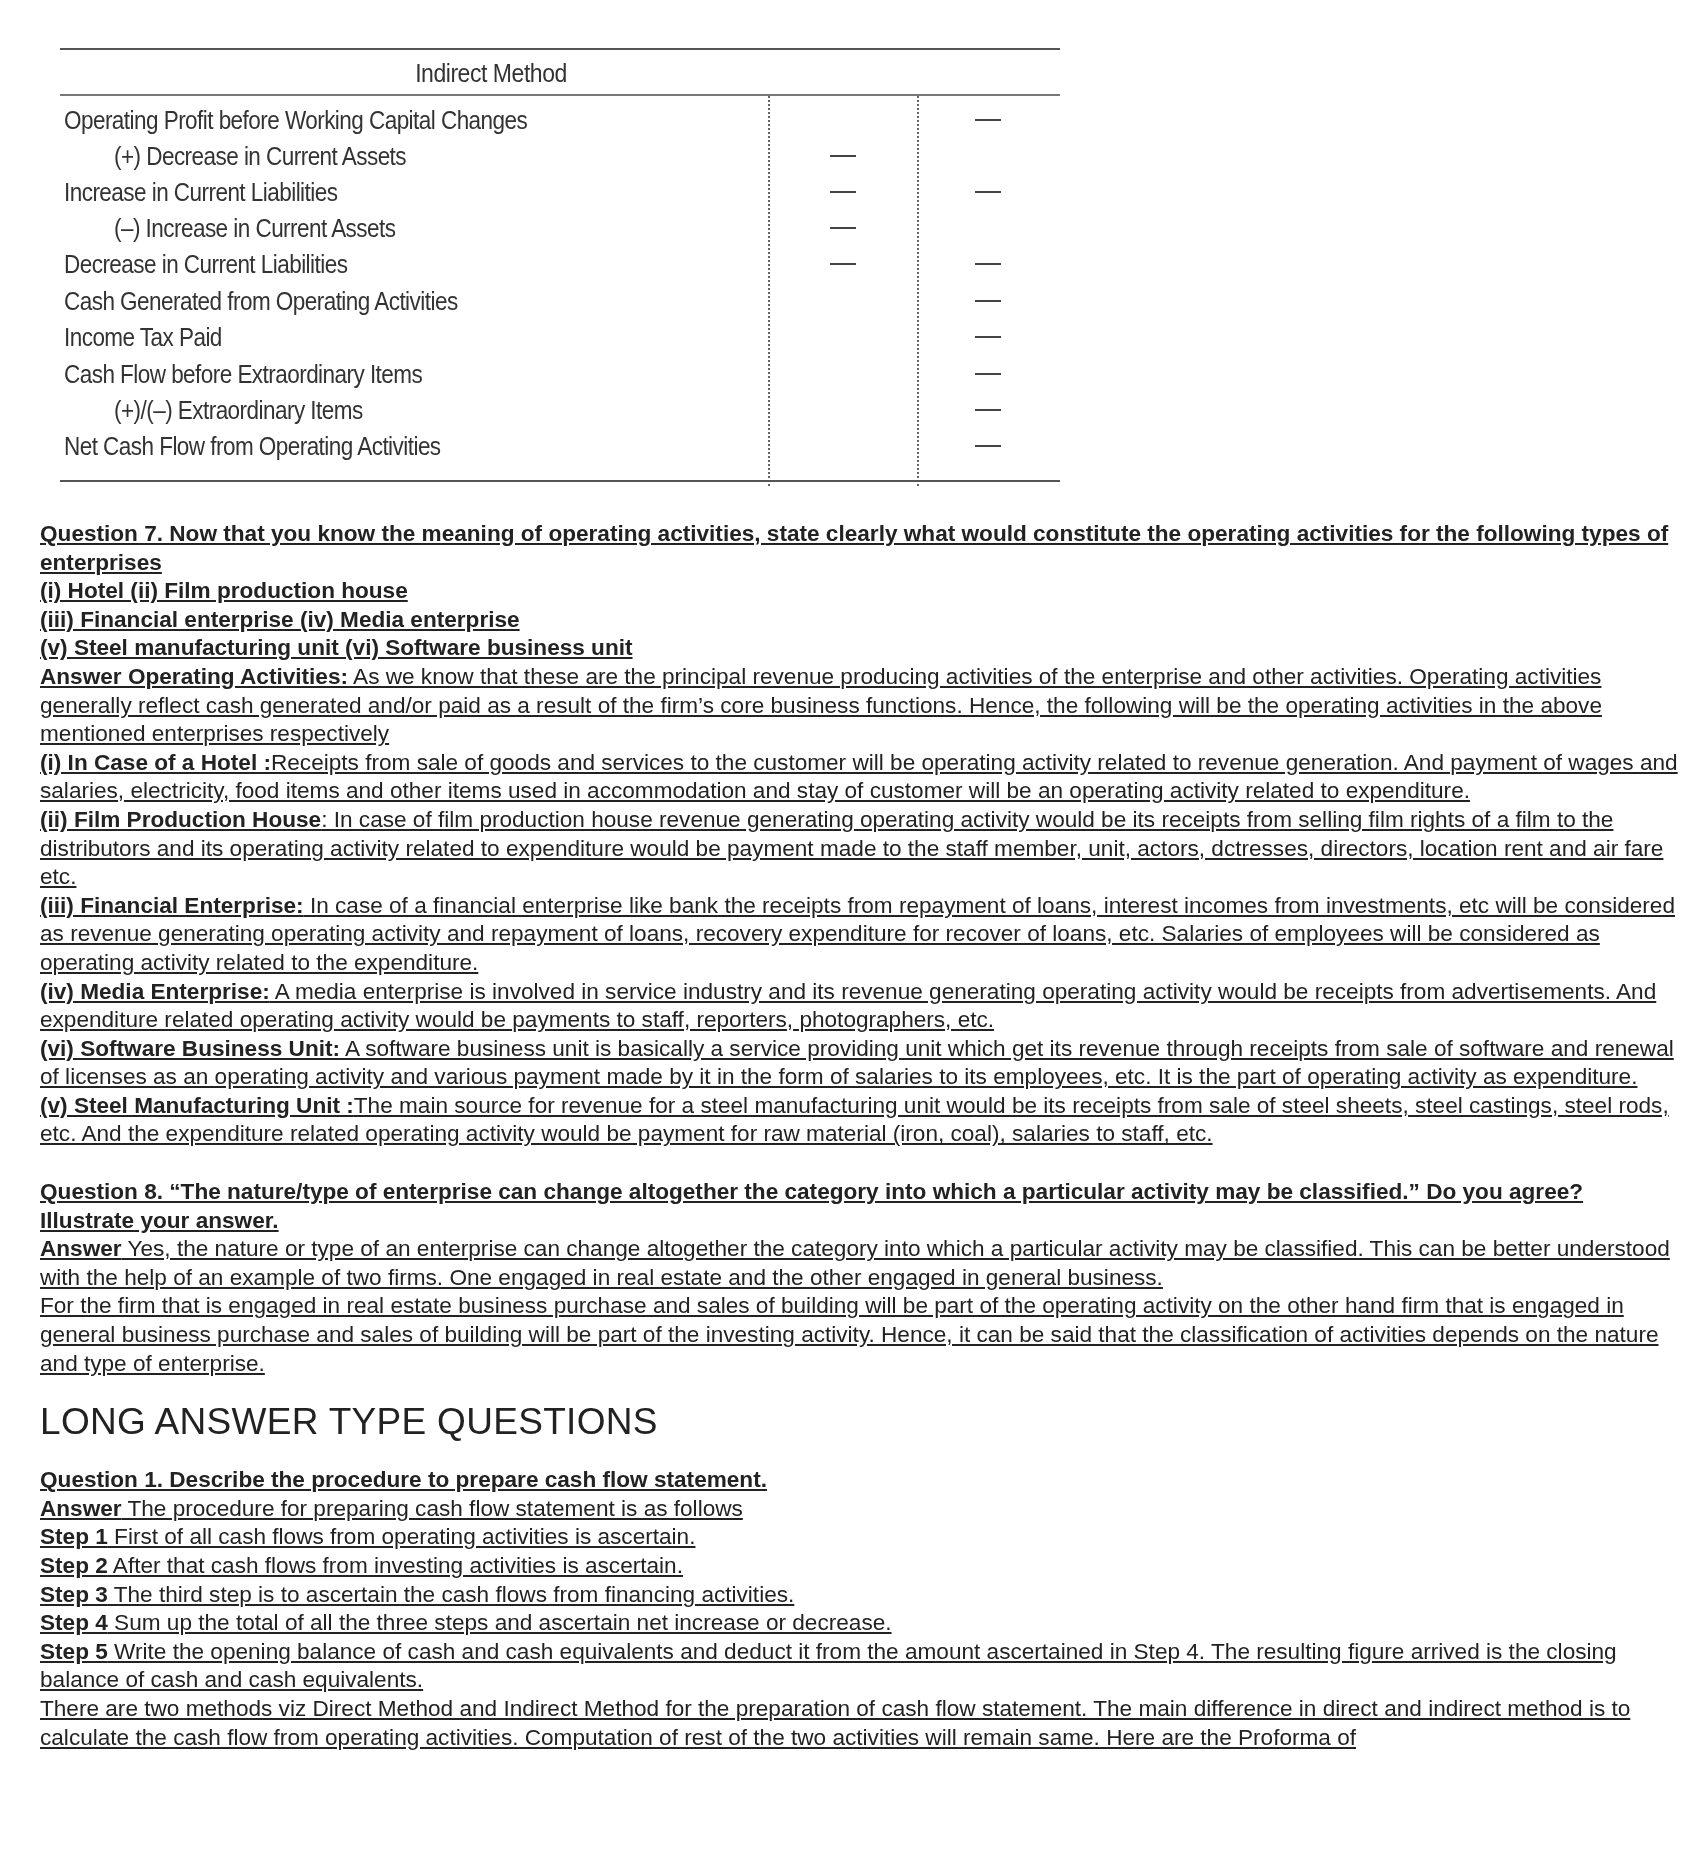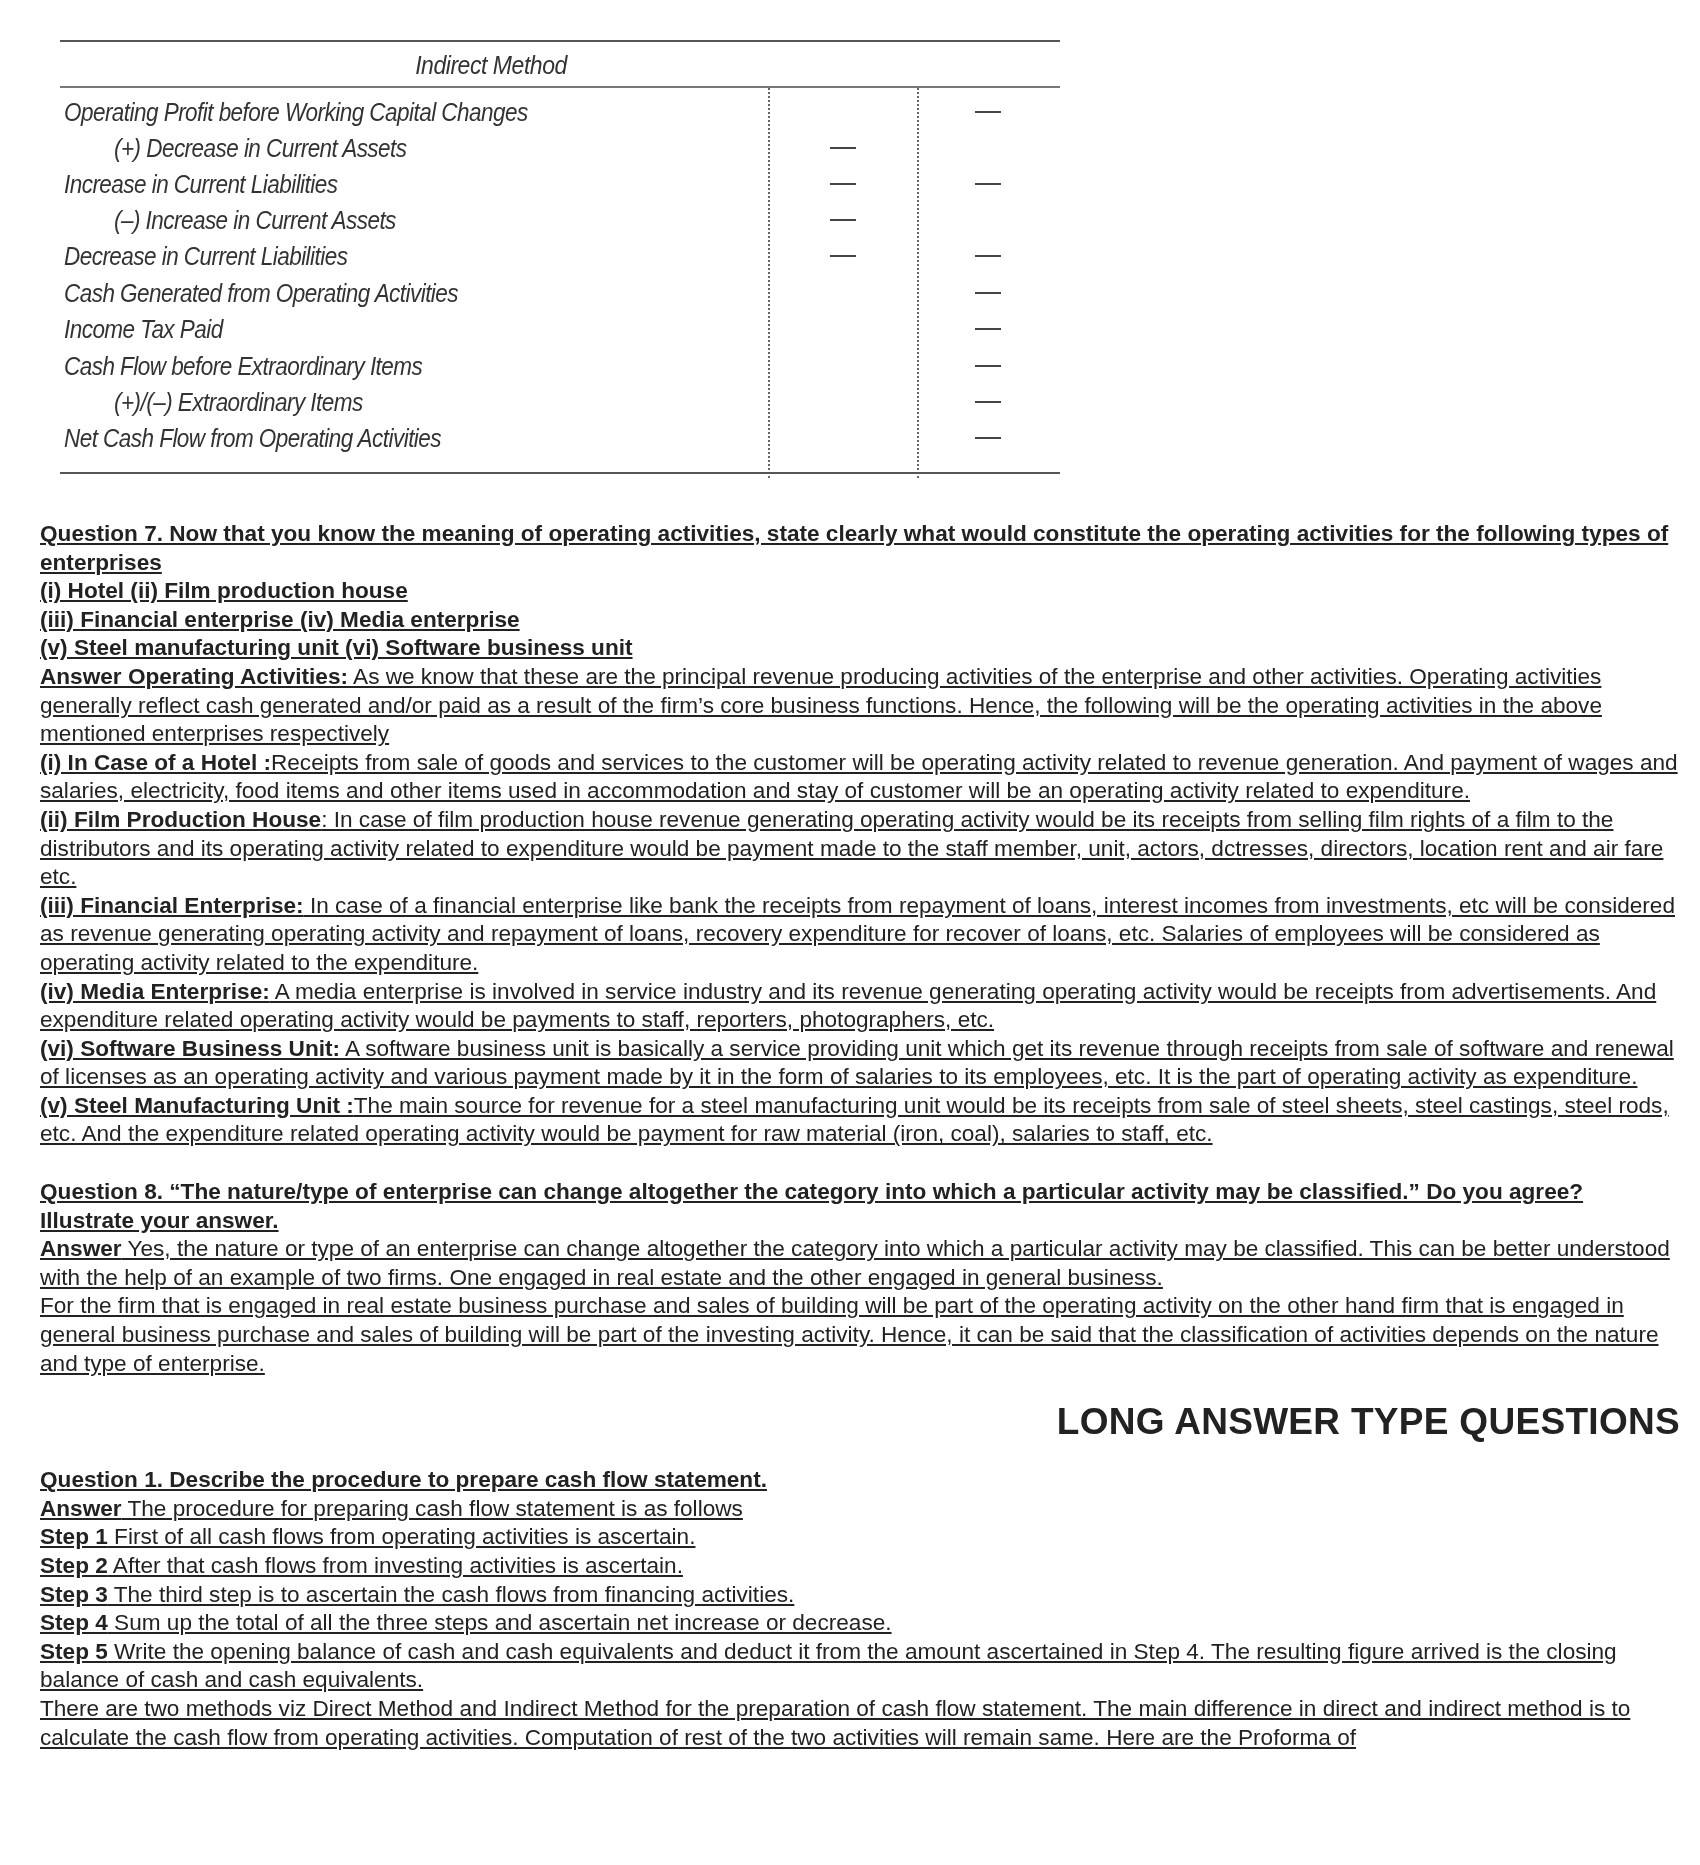"Indirect Method" .scan-table { font-style: italic -> none; top: 40px -> 48px }
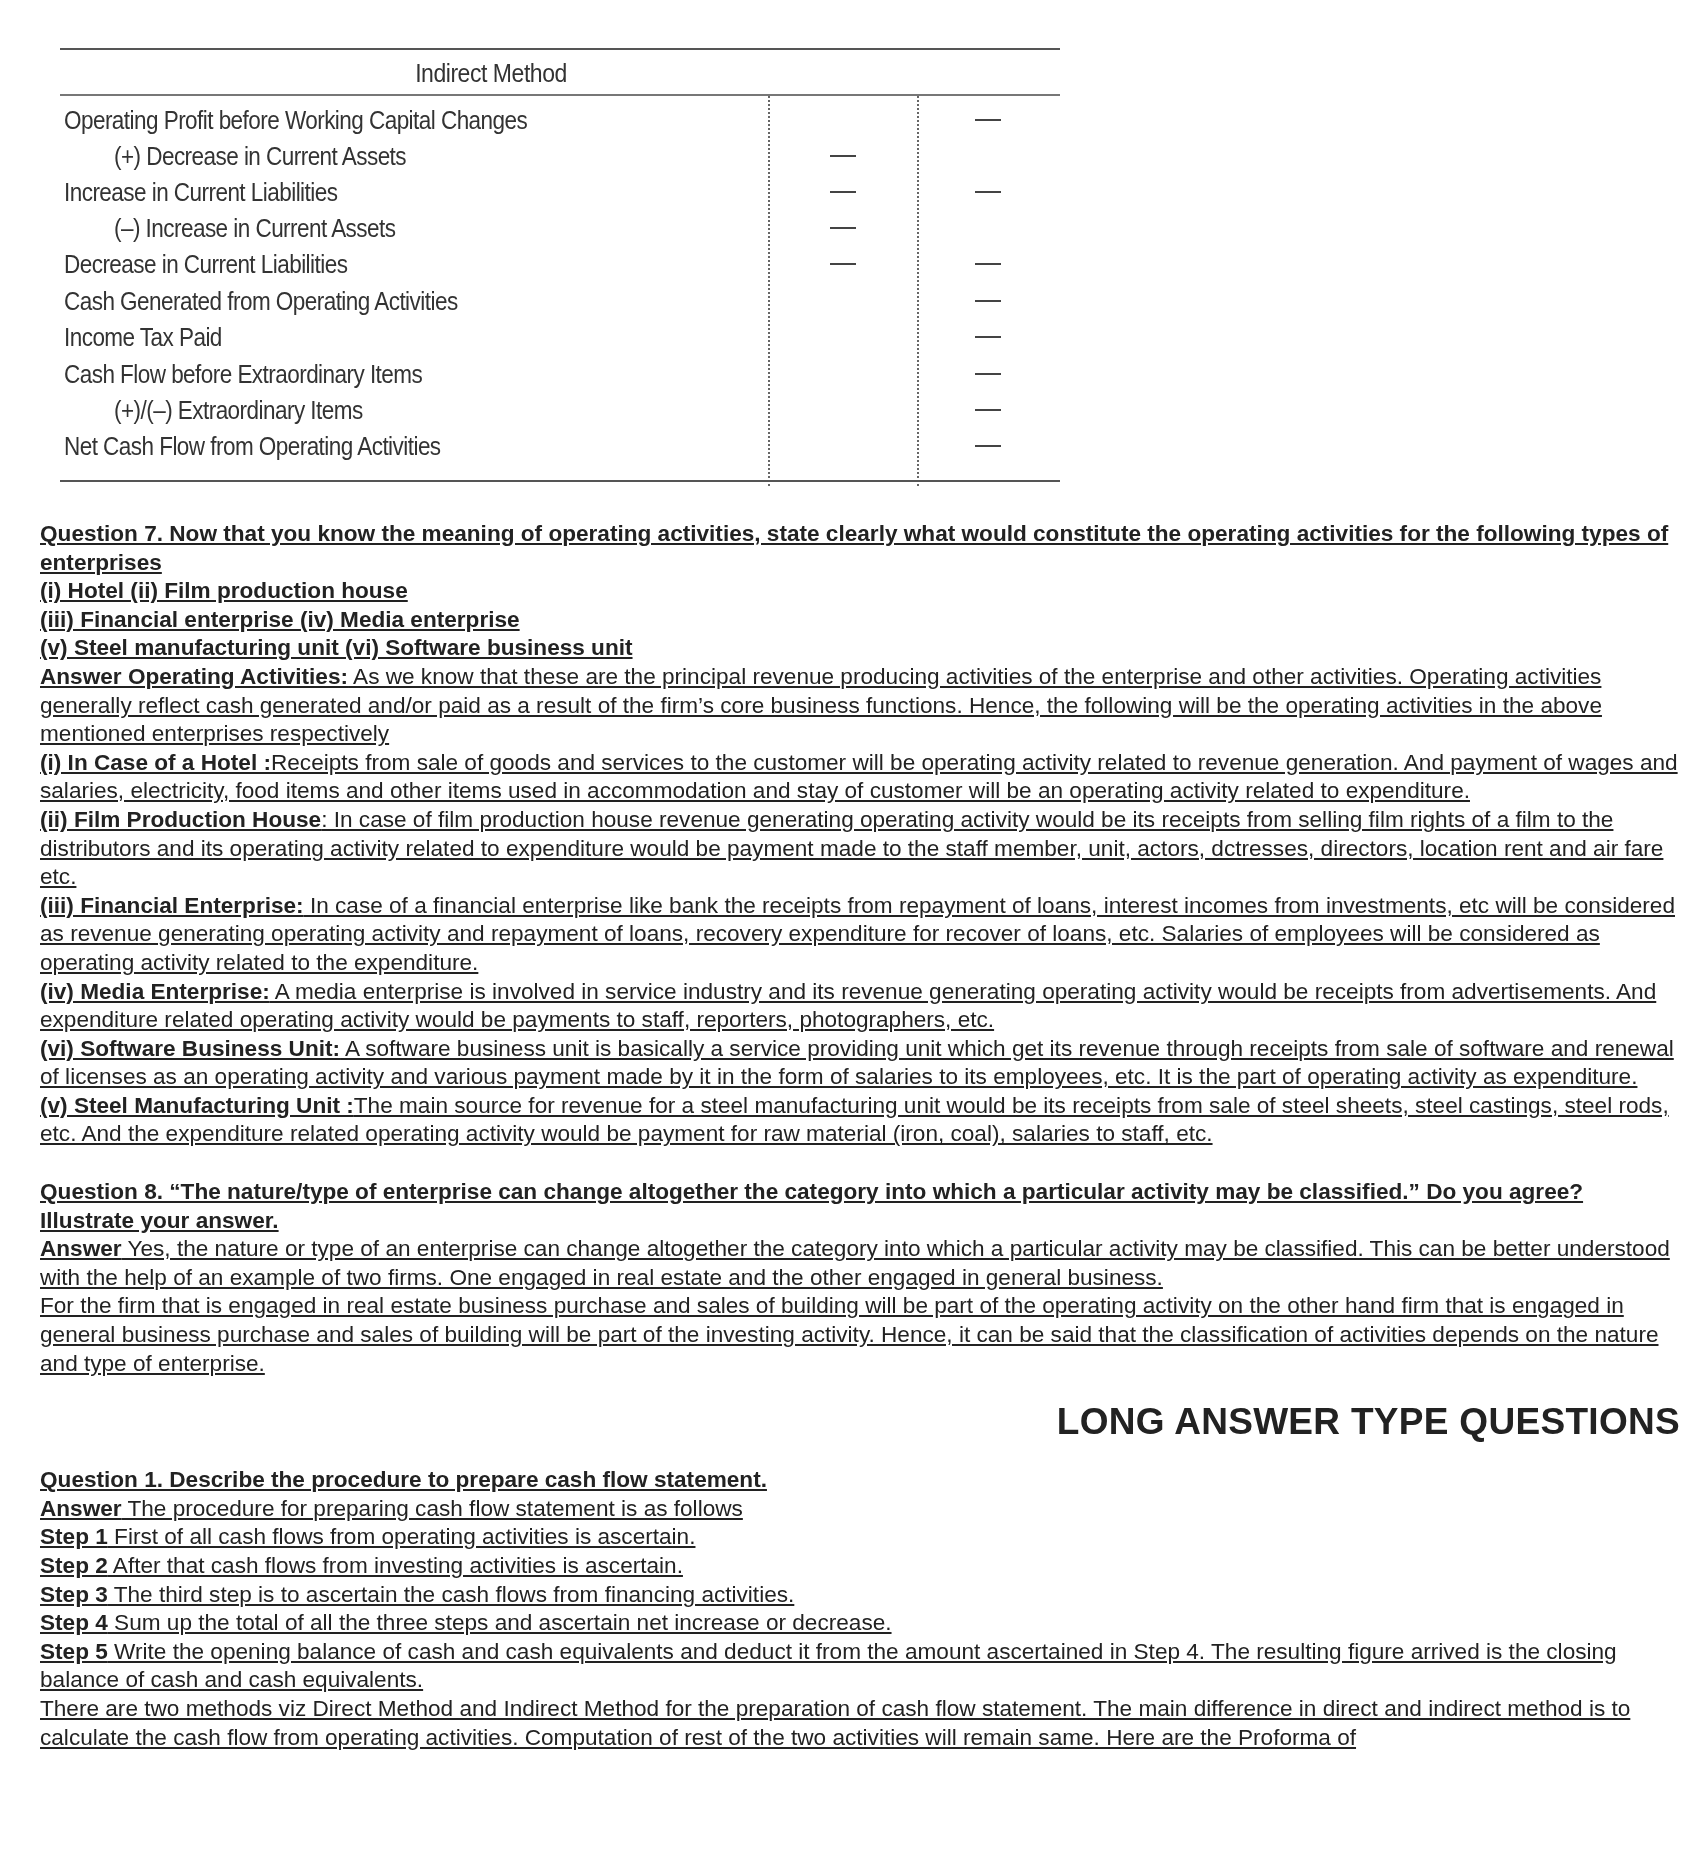"LONG ANSWER TYPE QUESTIONS" .content h2 { font-weight: bold -> normal; text-align: right -> none }
